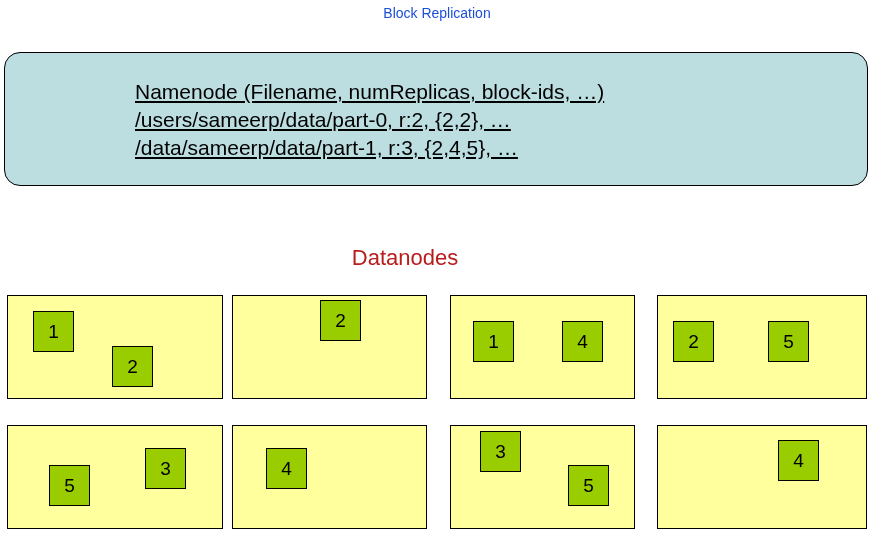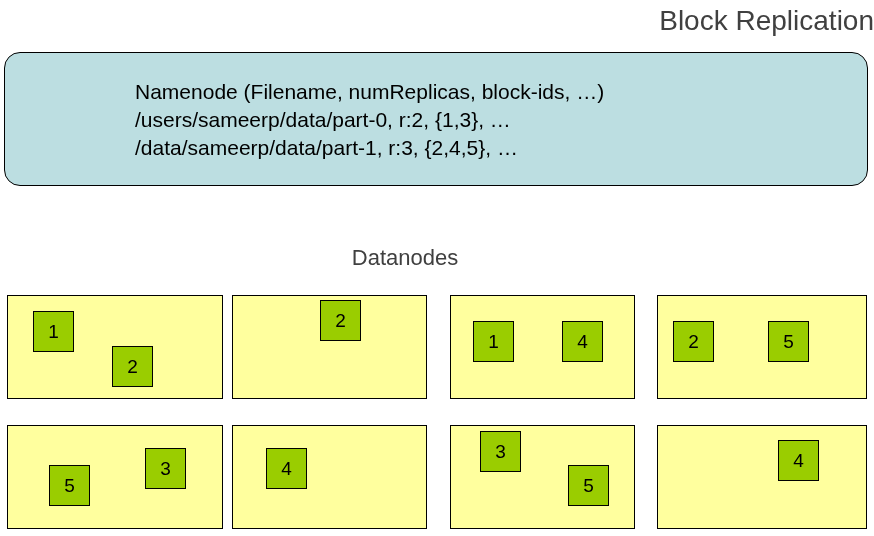"Block Replication" .title { color: #404040 -> #1d4ed8; font-size: 28px -> 14px; text-align: right -> center }
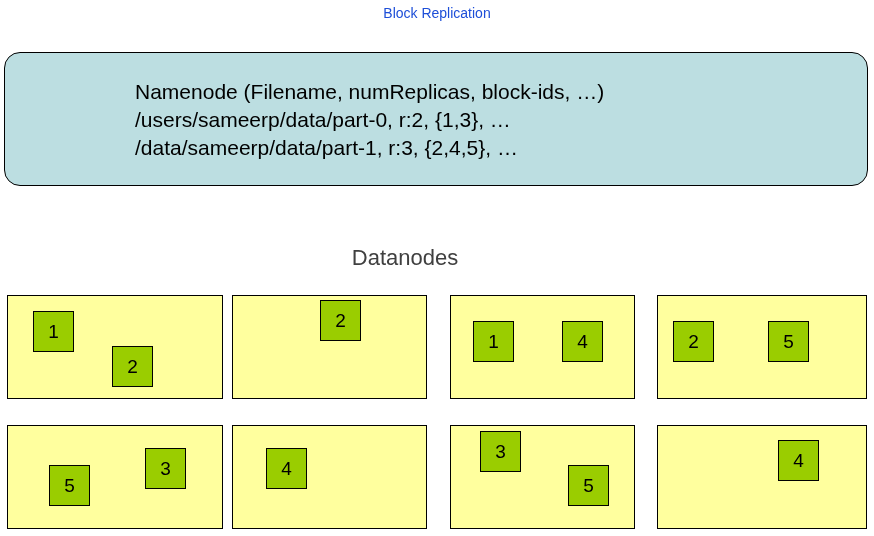"Namenode (Filename, numReplicas," .namenode-text div { text-decoration: none -> underline }
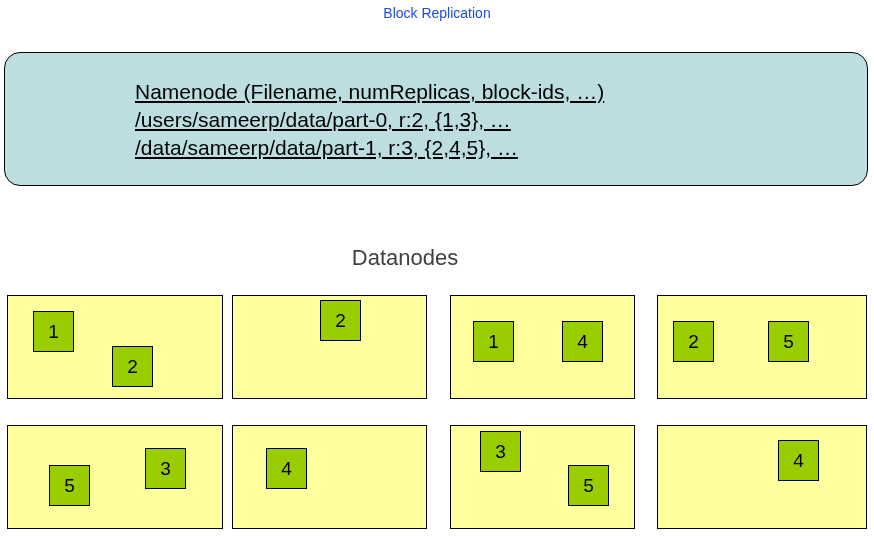"/users/sameerp/data/part-0, r:2, {1,3}," div { text: 1,3 -> 2,2 }
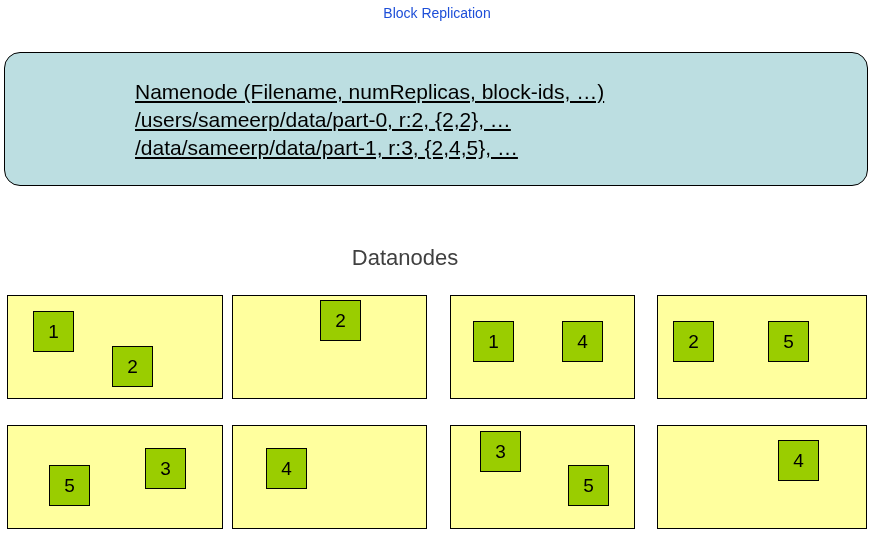"Datanodes" .datanodes-label { color: #404040 -> #b91c1c }
